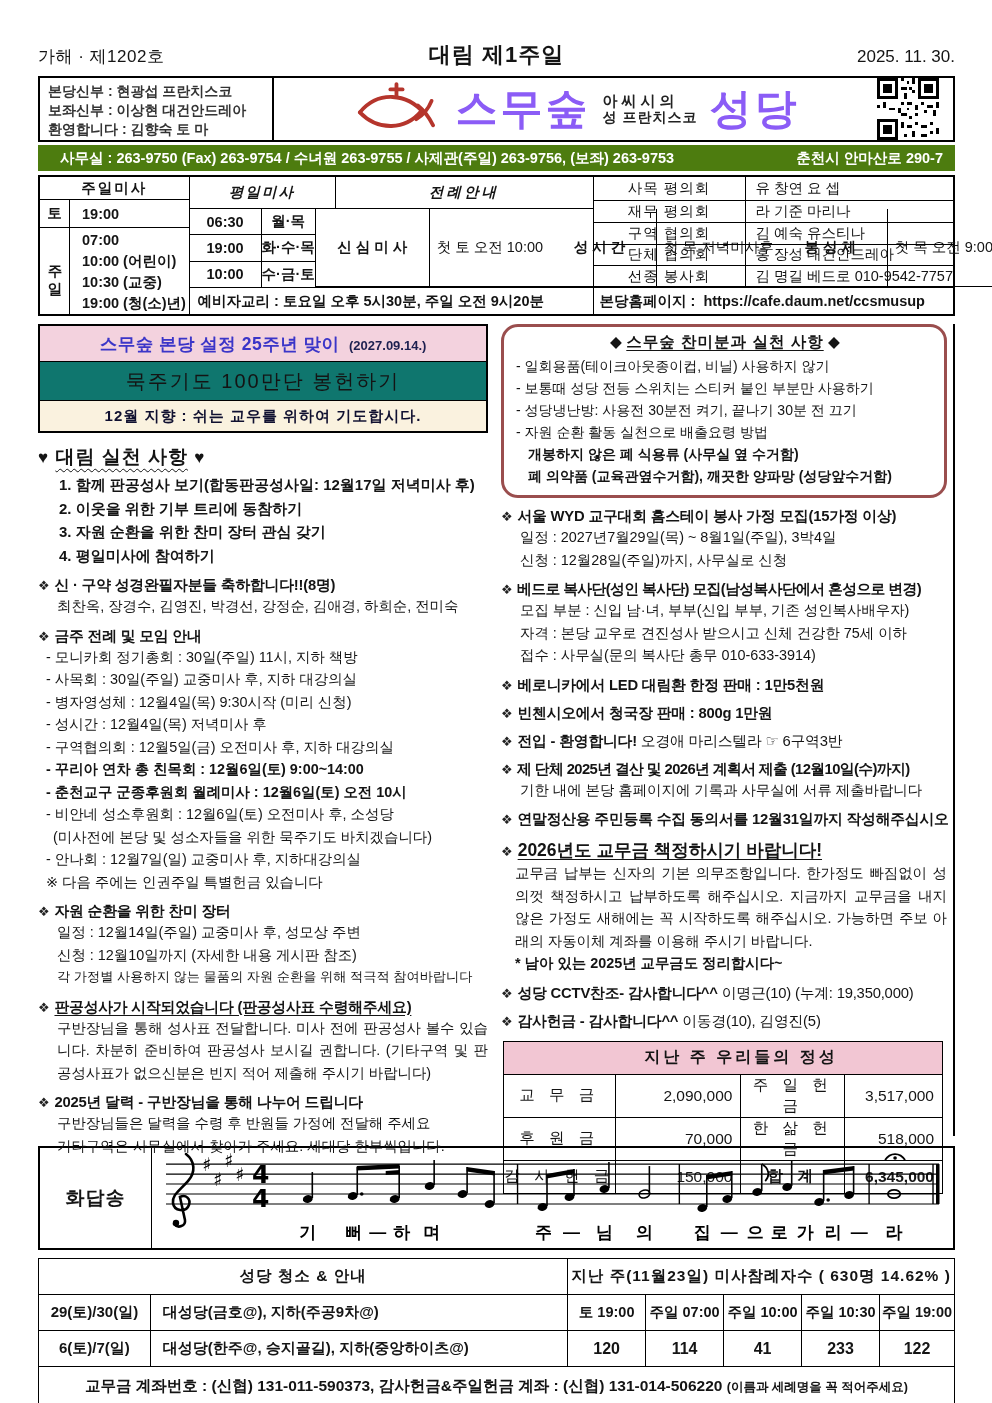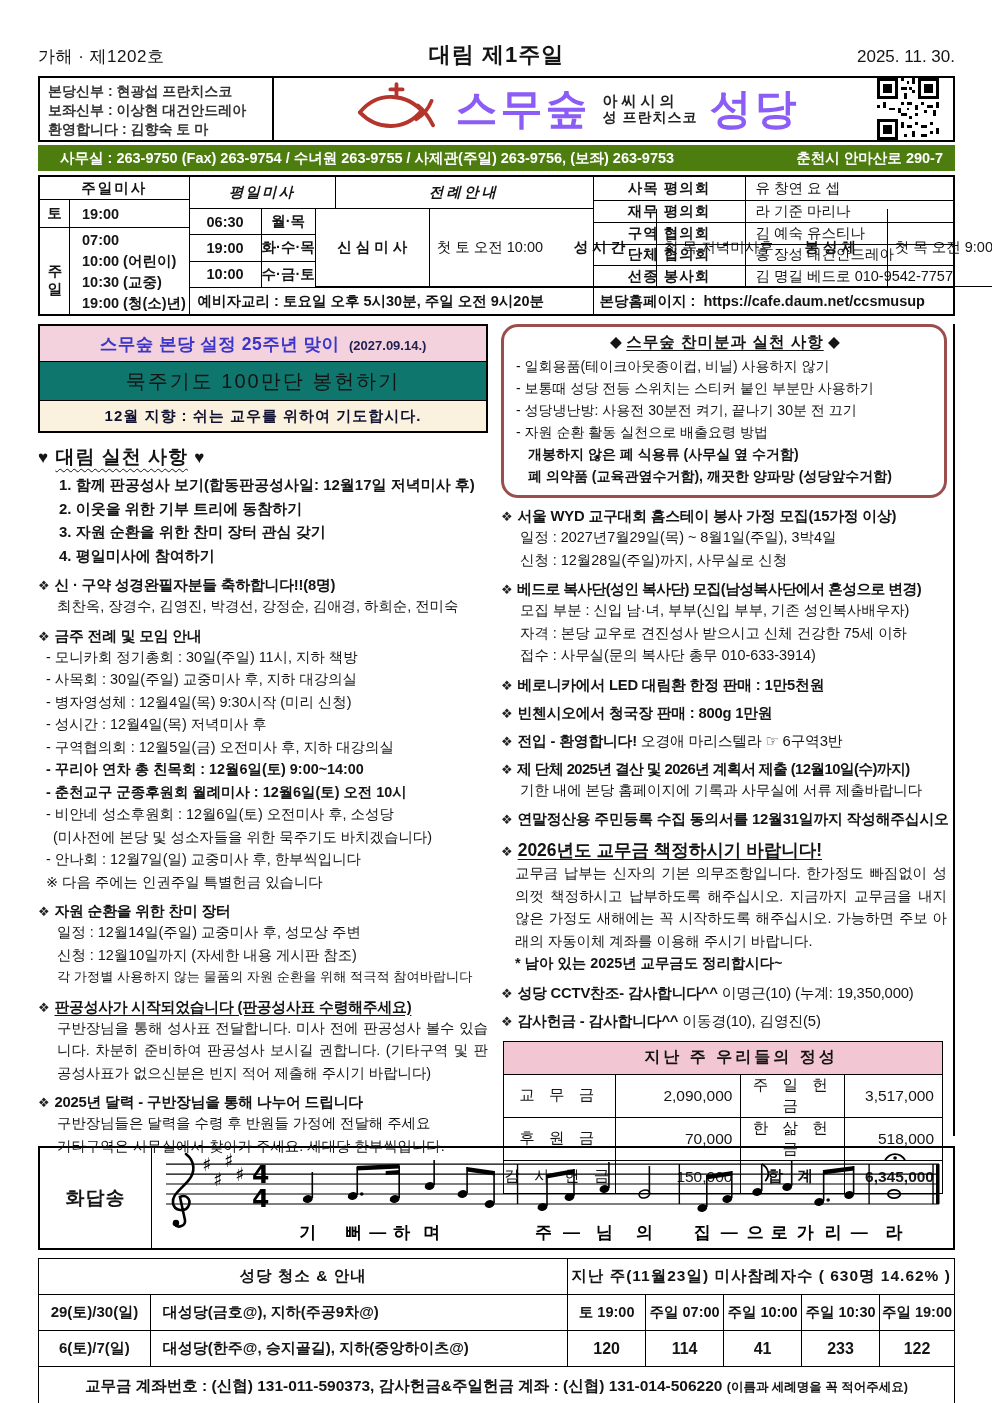"사목 평의회" .sD-n { font-weight: bold -> normal }
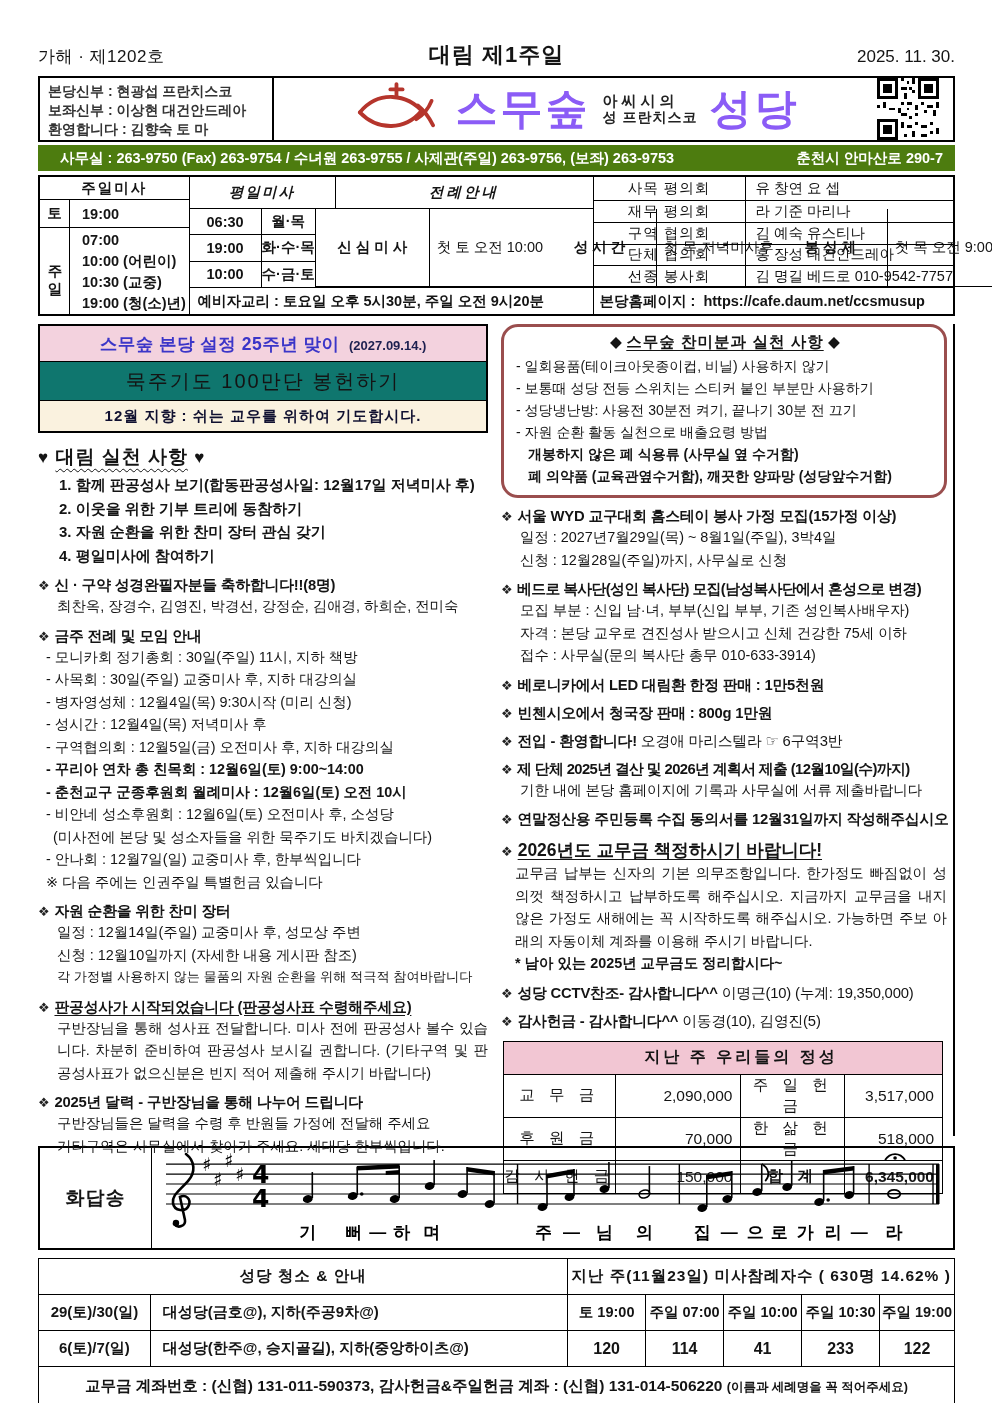"- 안나회 : 12월7일(일) 교중미사" div { text: 한부씩입니다 -> 지하대강의실 }
